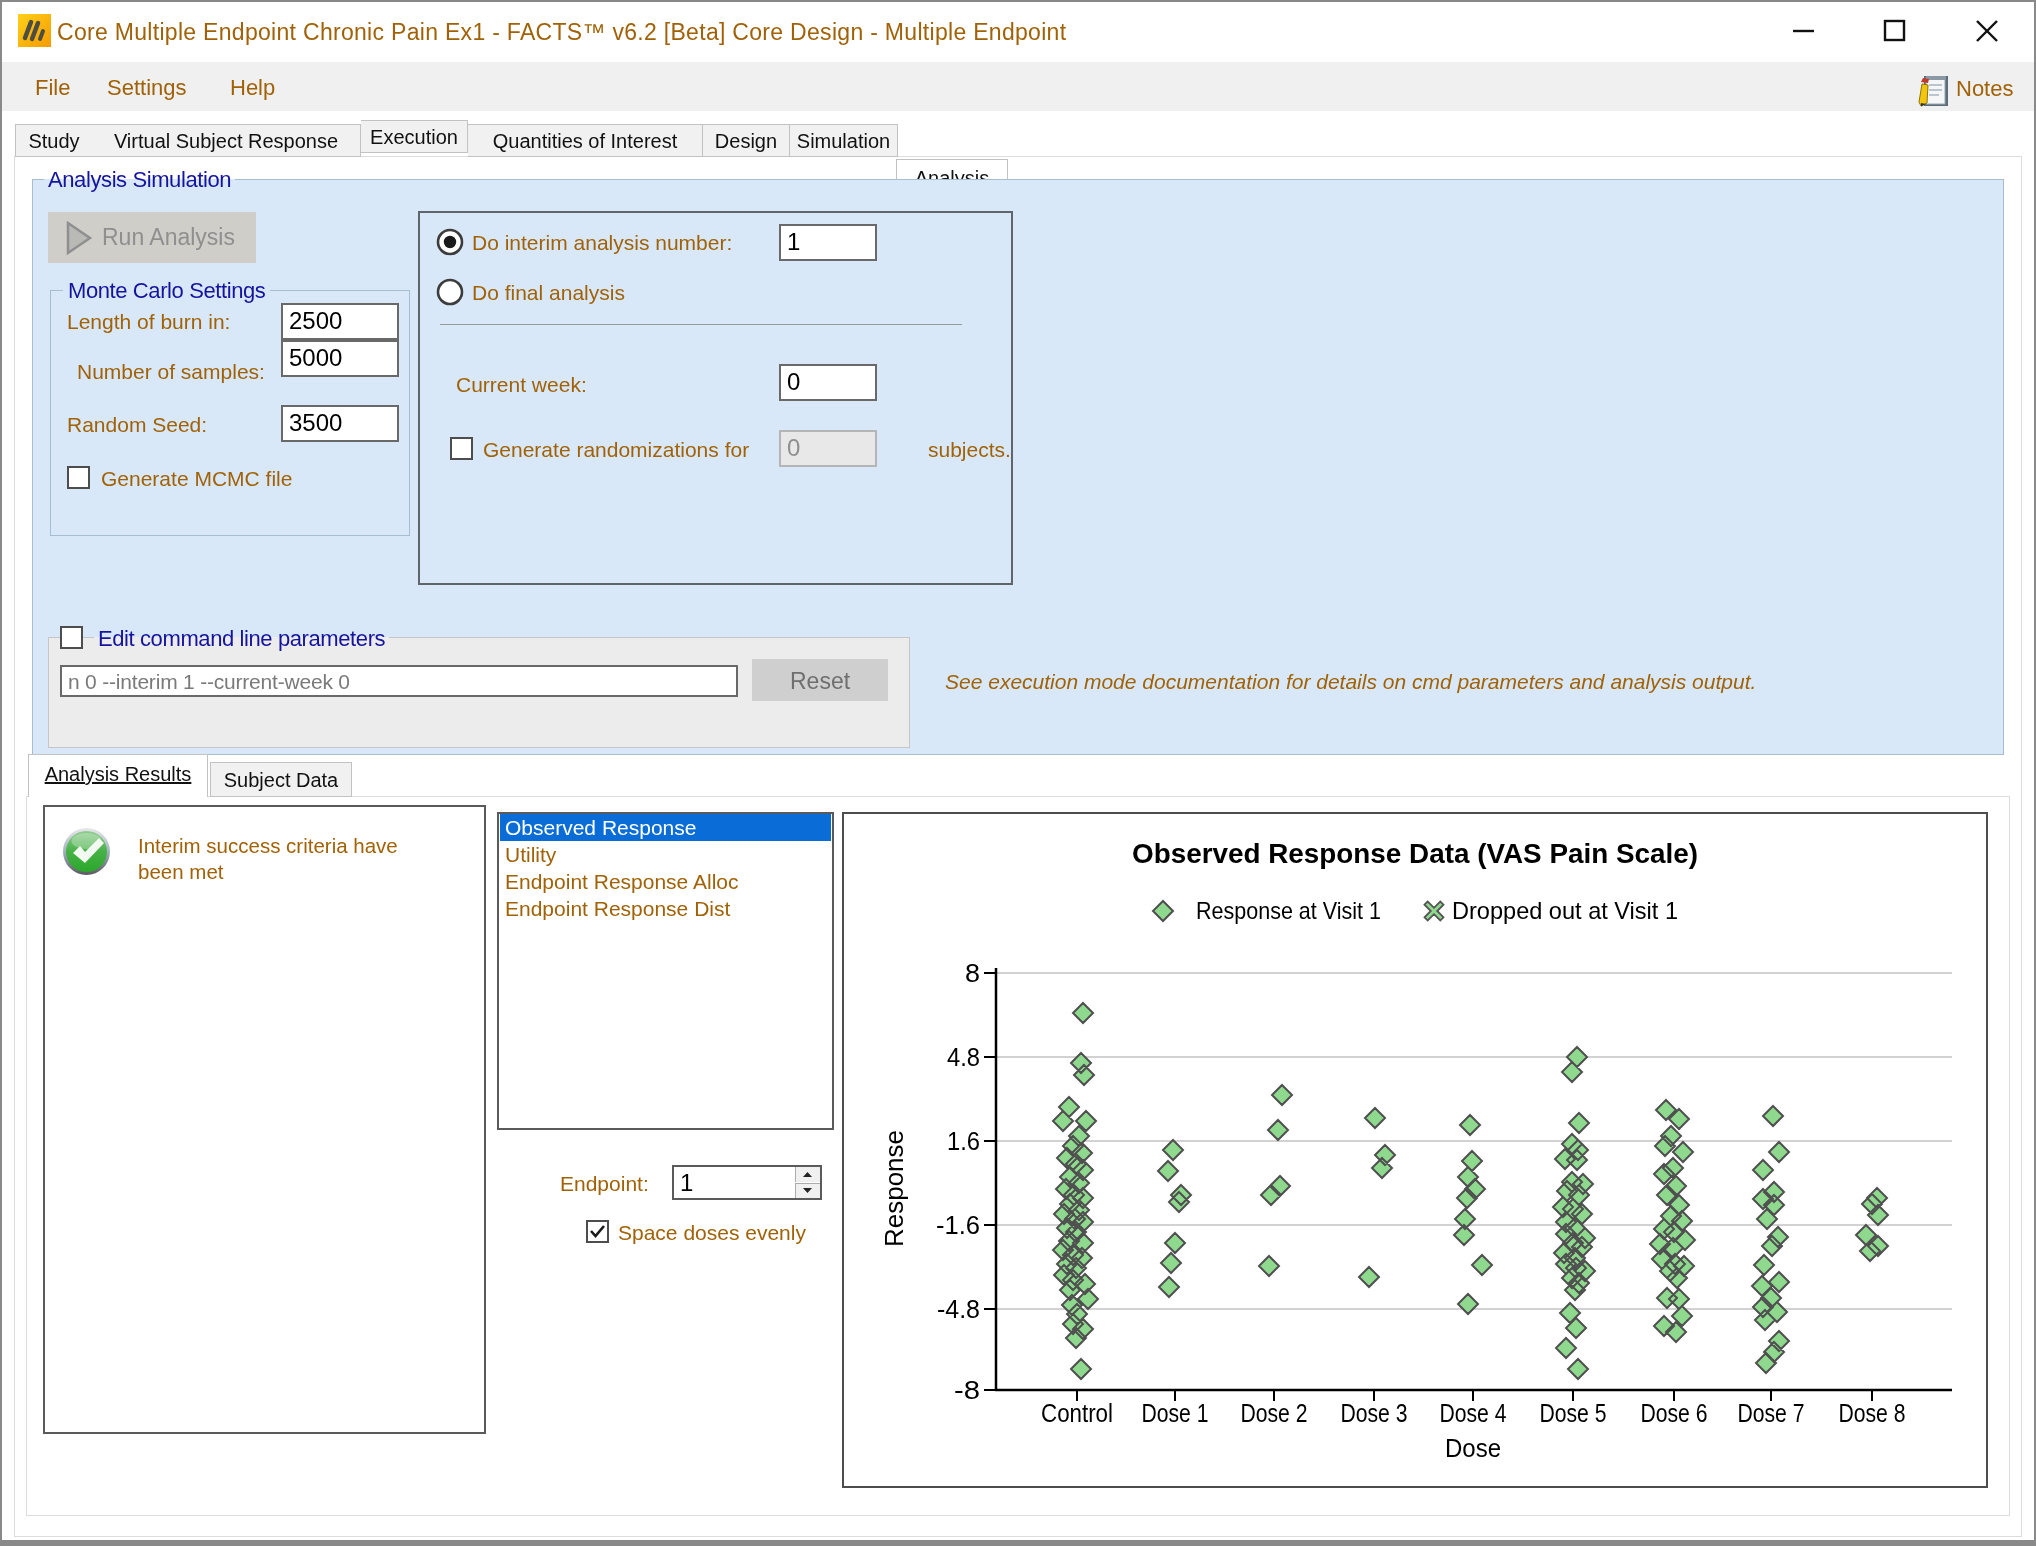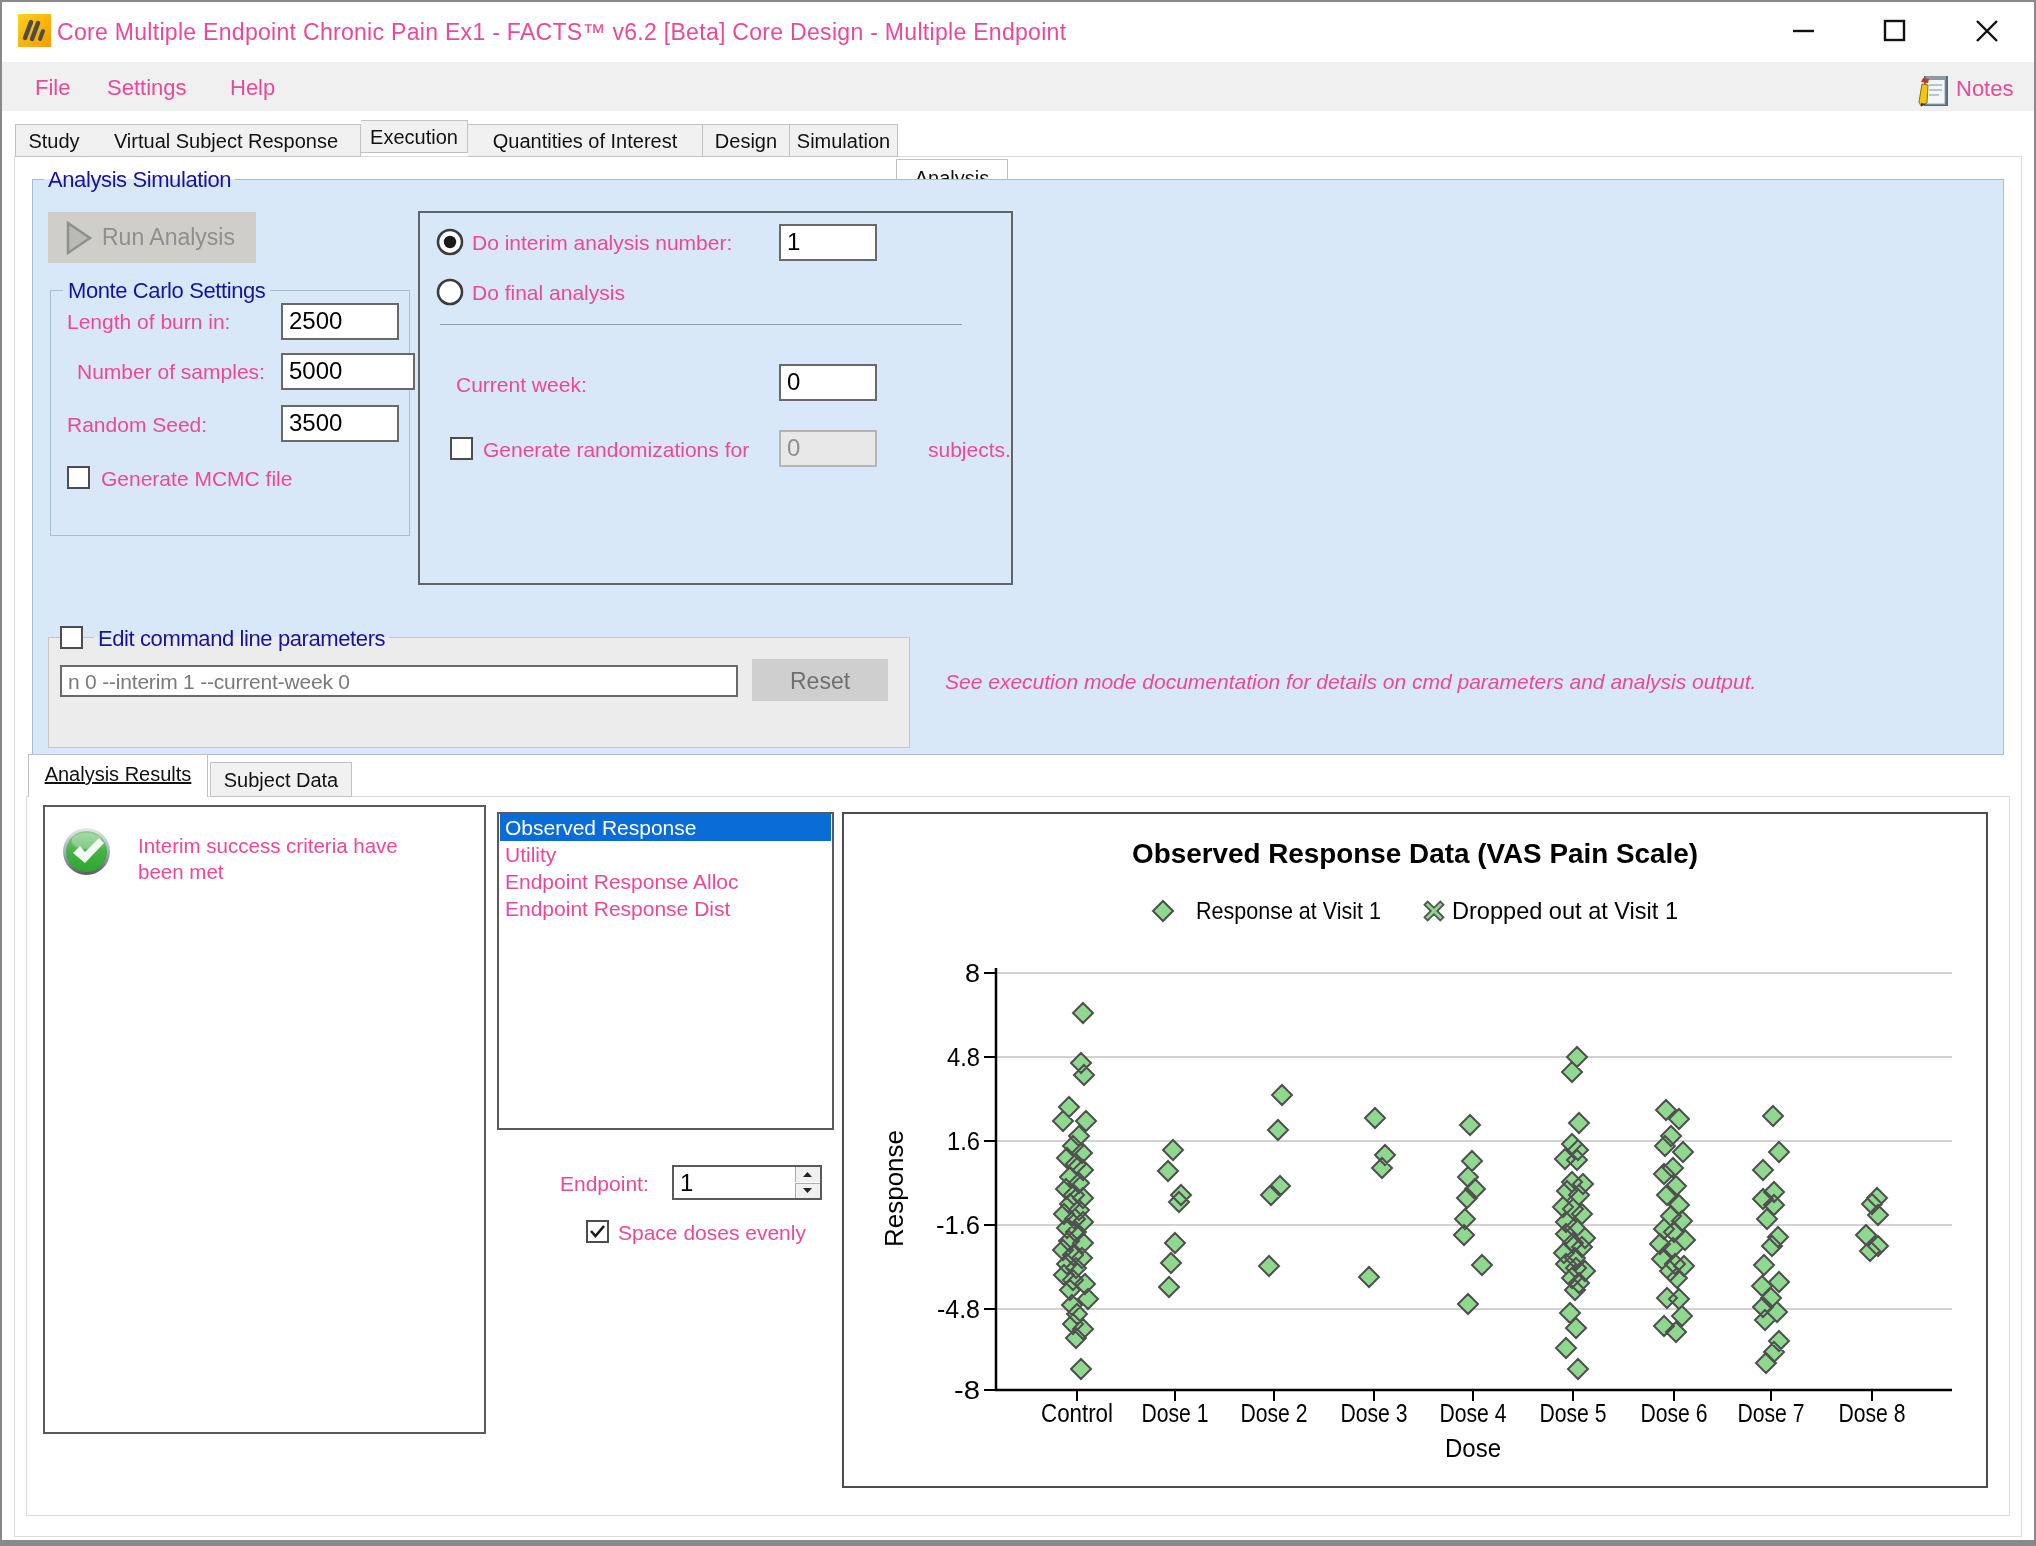"Core Multiple Endpoint Chronic Pain" .lbl { color: #ec4899 -> #a16207 }
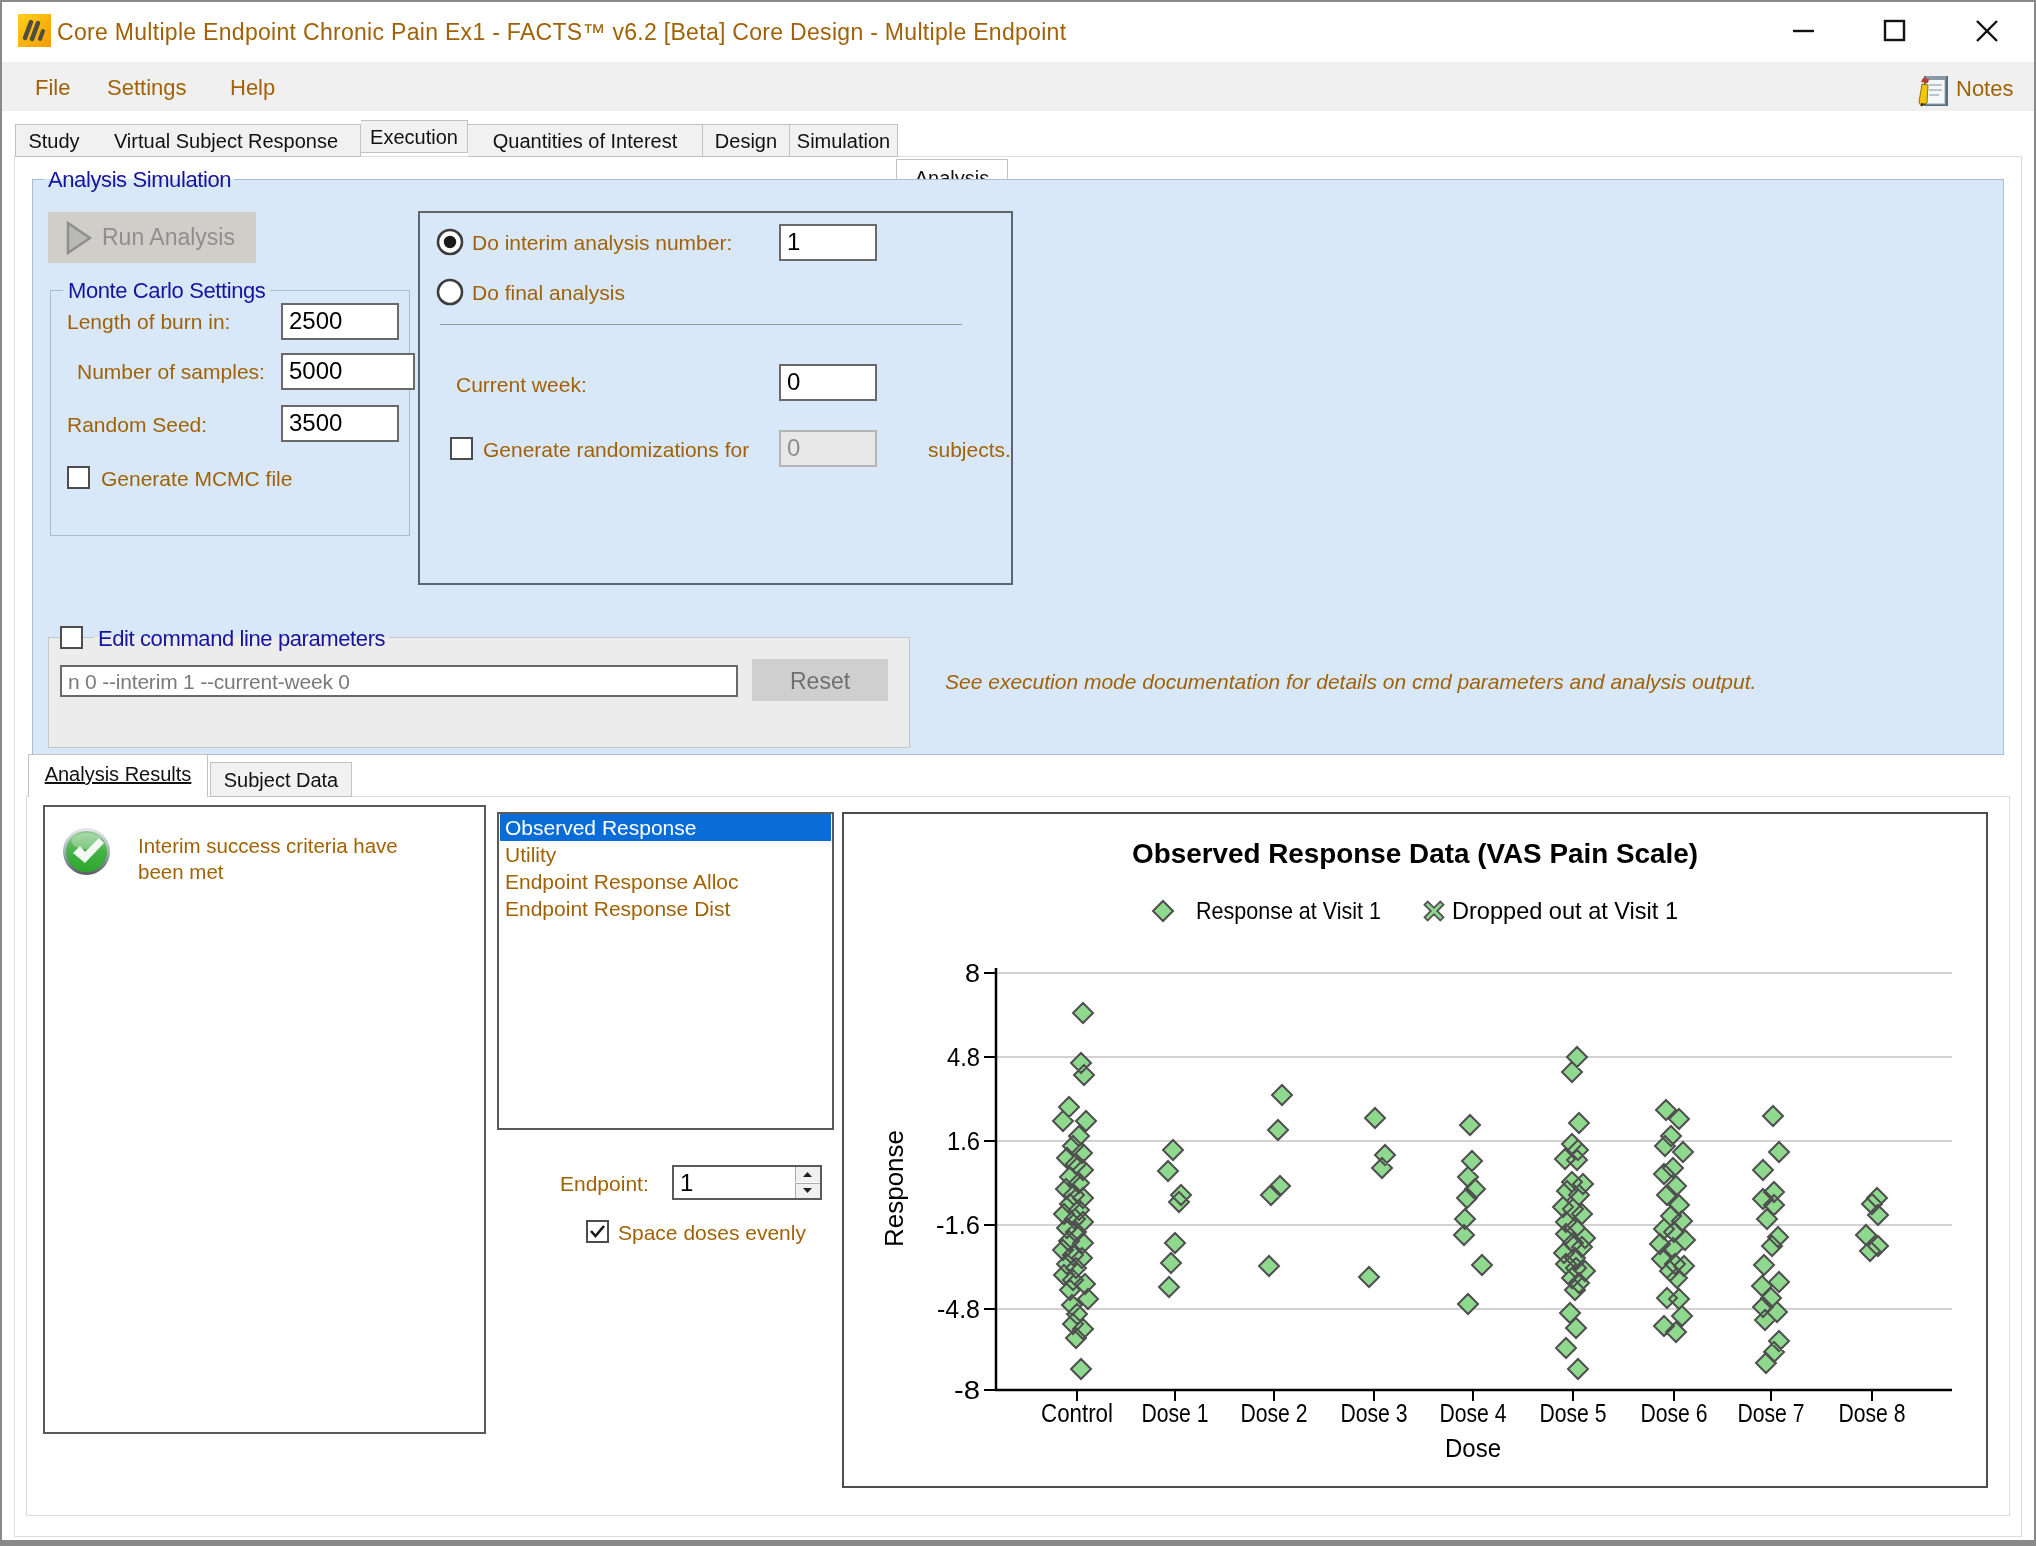"5000" div.tb { top: 353px -> 340px; width: 134px -> 118px }
